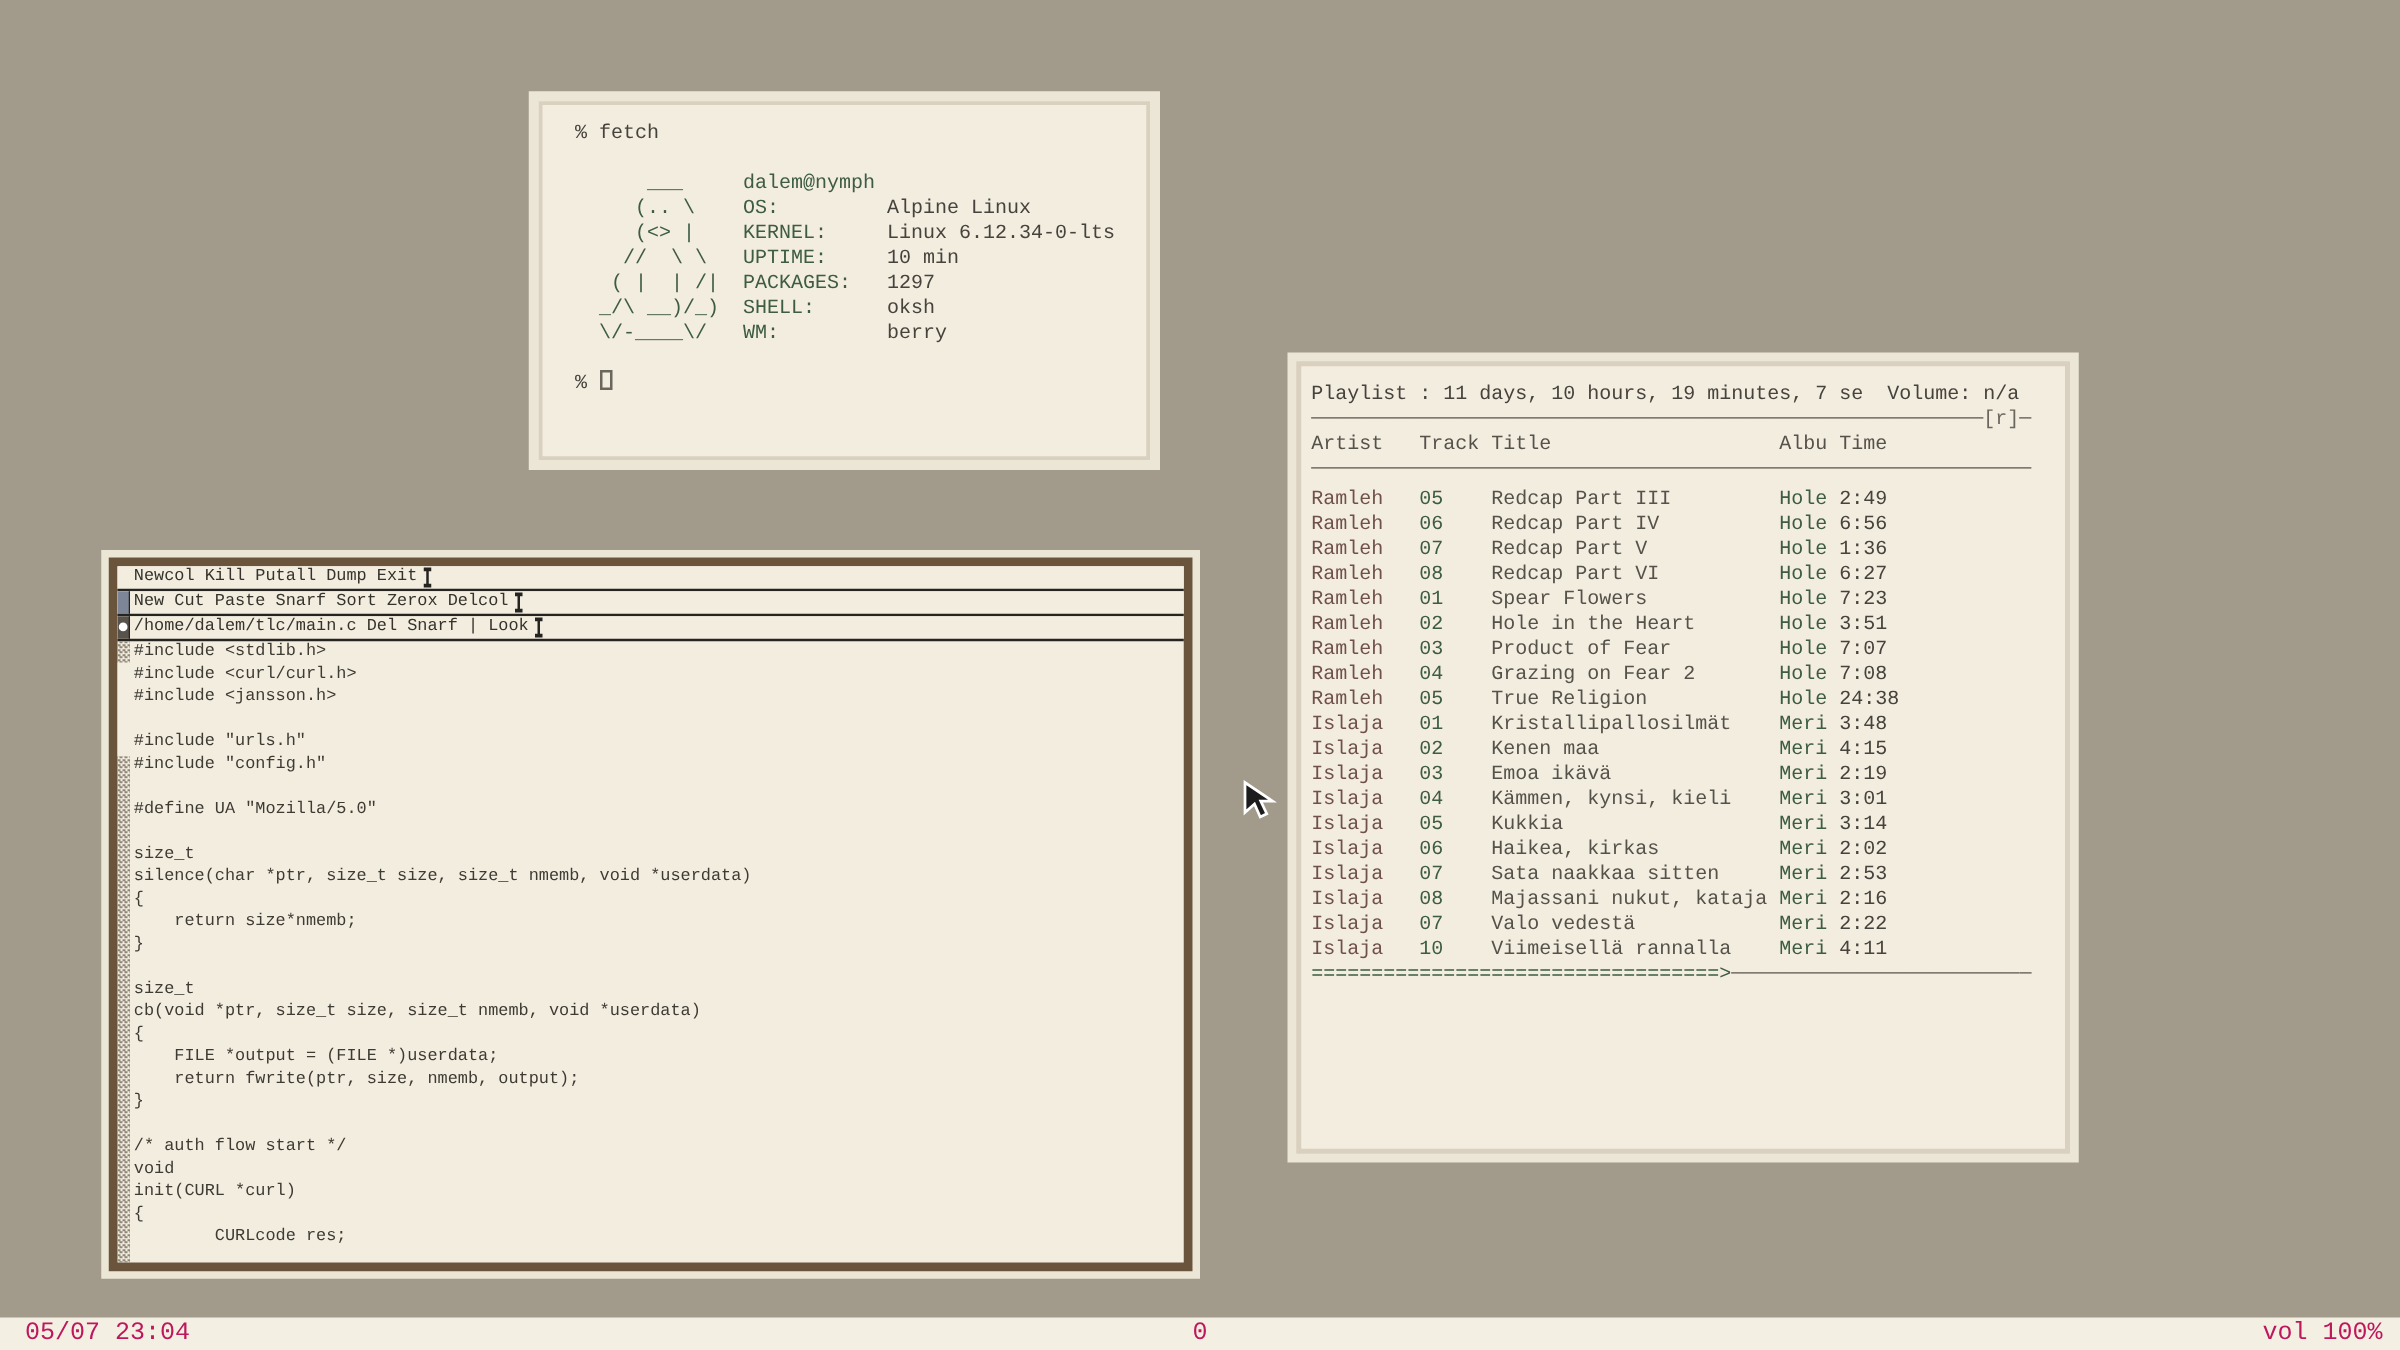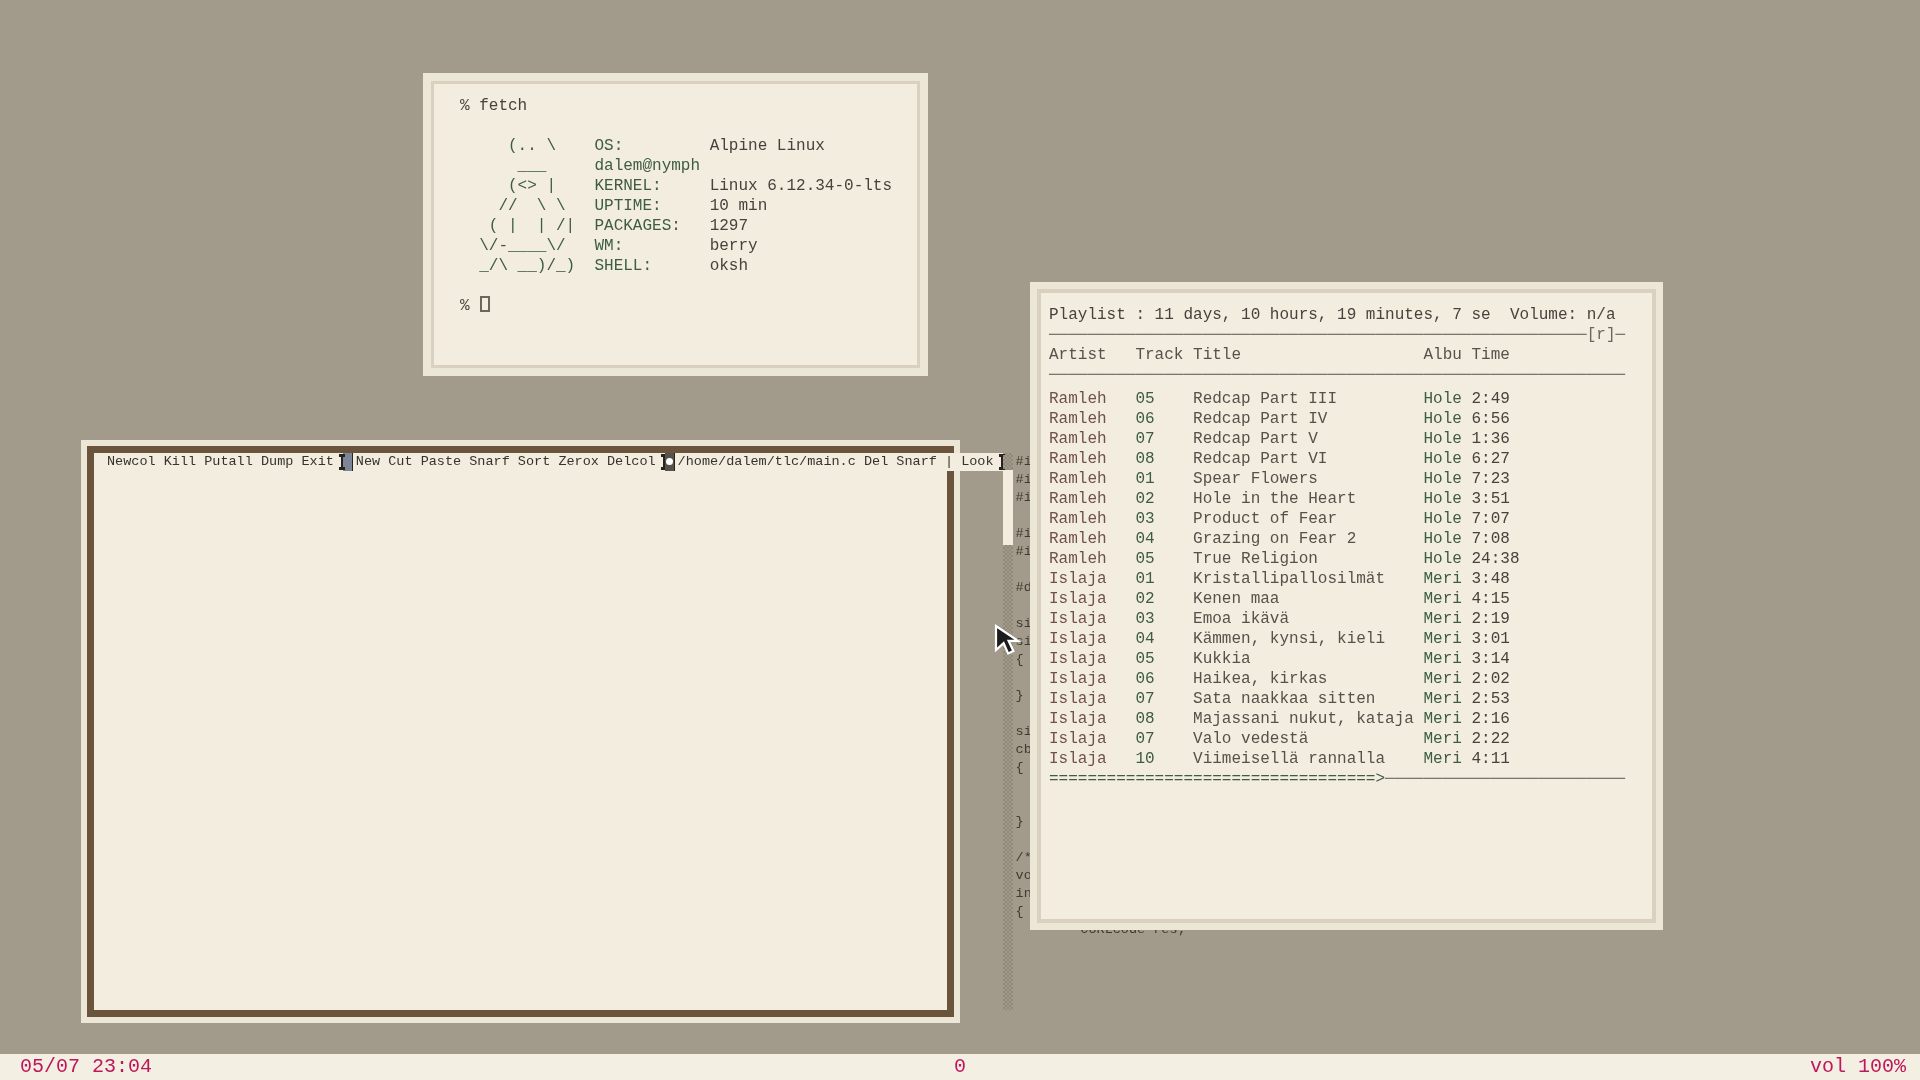"(.. \ OS: Alpine Linux" div.tline { order: before "___ dalem@nymph" -> after "___ dalem@nymph" }
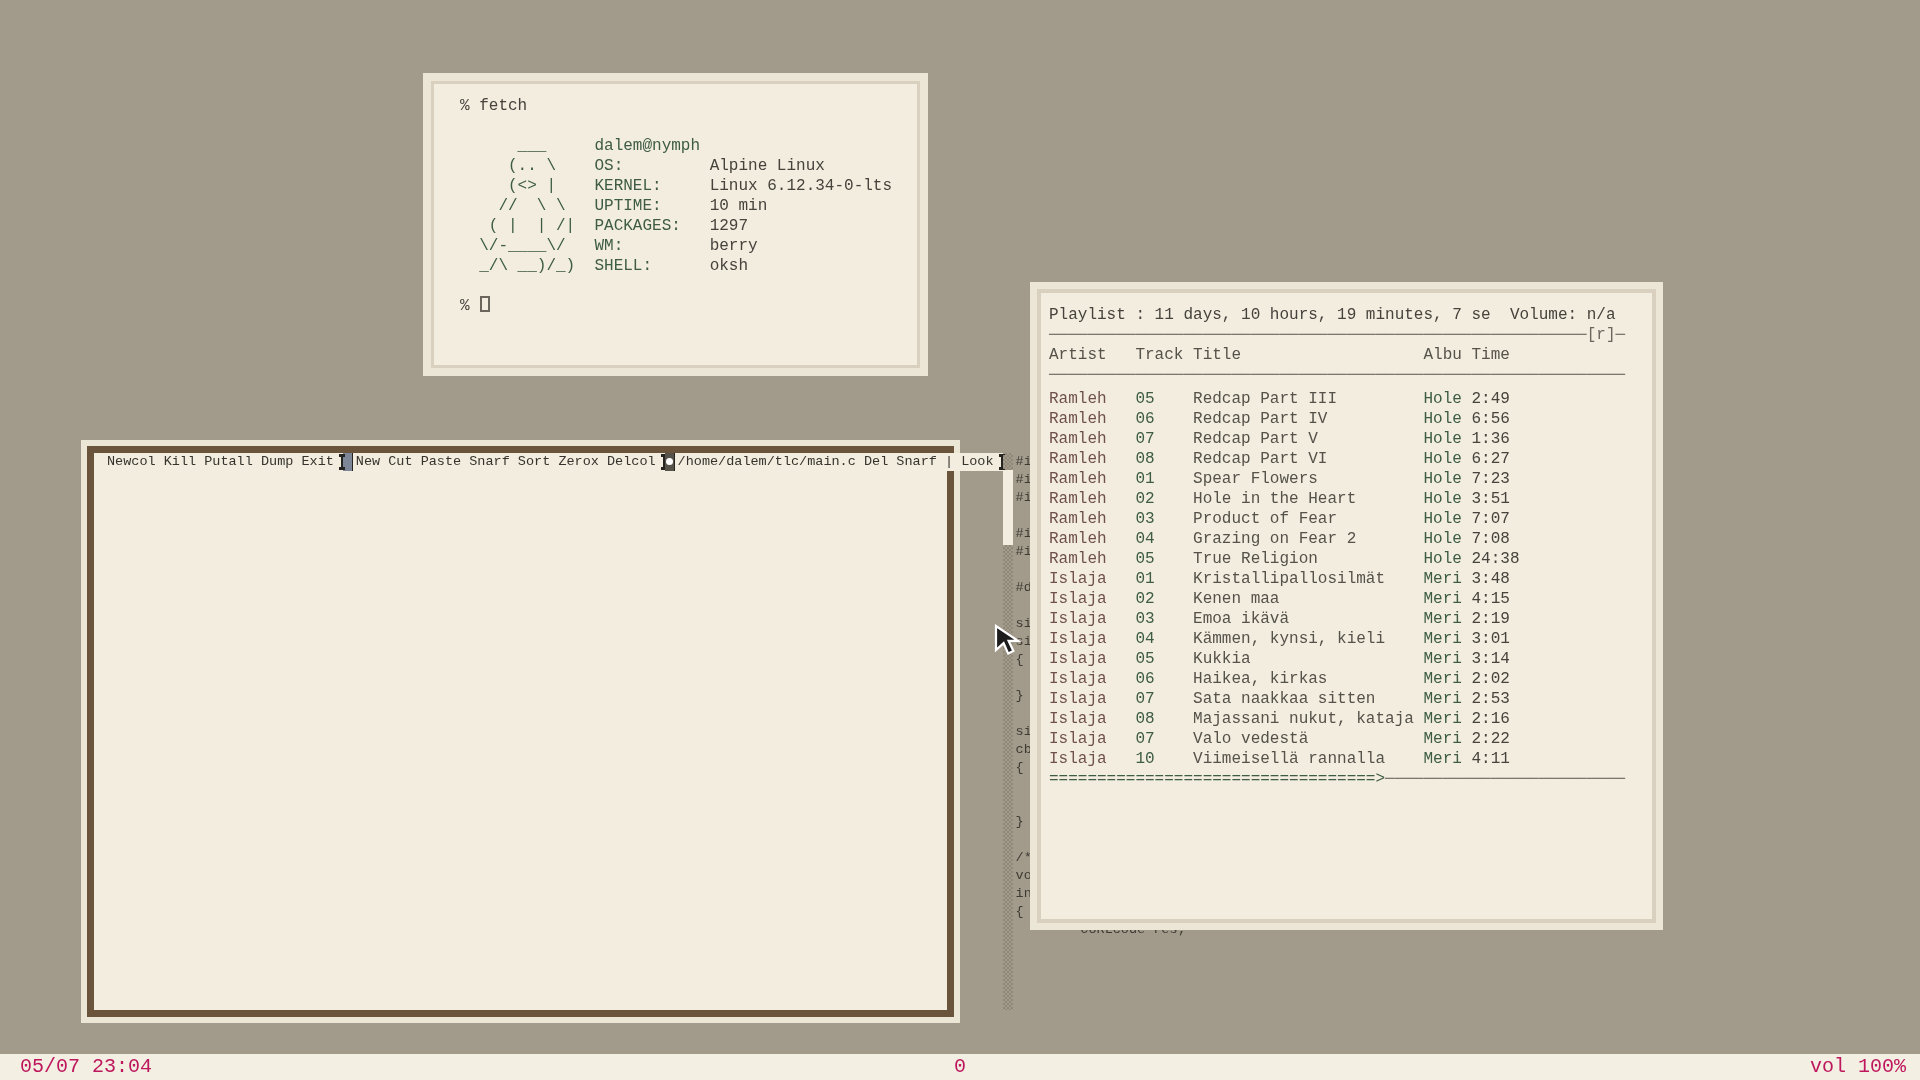"\/-____\/ WM: berry" div.tline { order: before "_/\ __)/_) SHELL: oksh" -> after "_/\ __)/_) SHELL: oksh" }
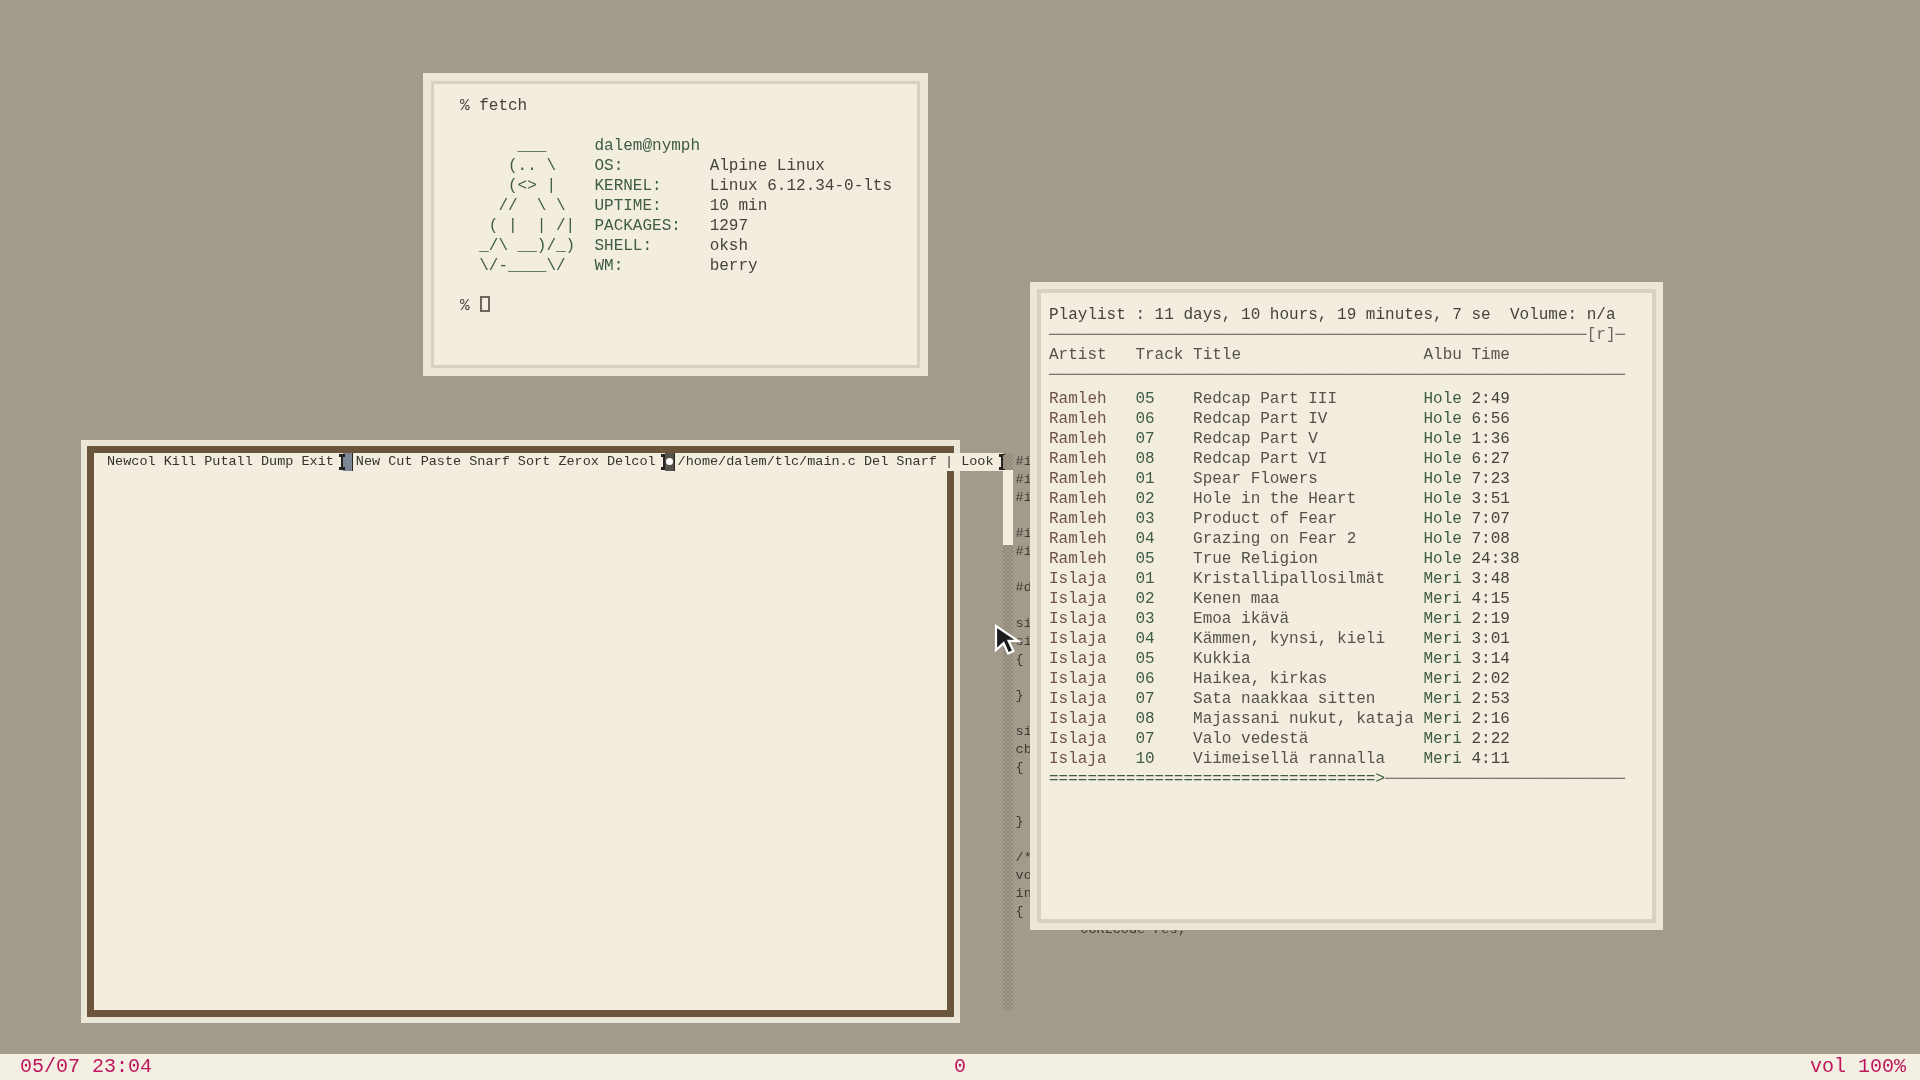"Newcol Kill Putall Dump Exit" #acme-window .inner { flex-direction: none -> column }
